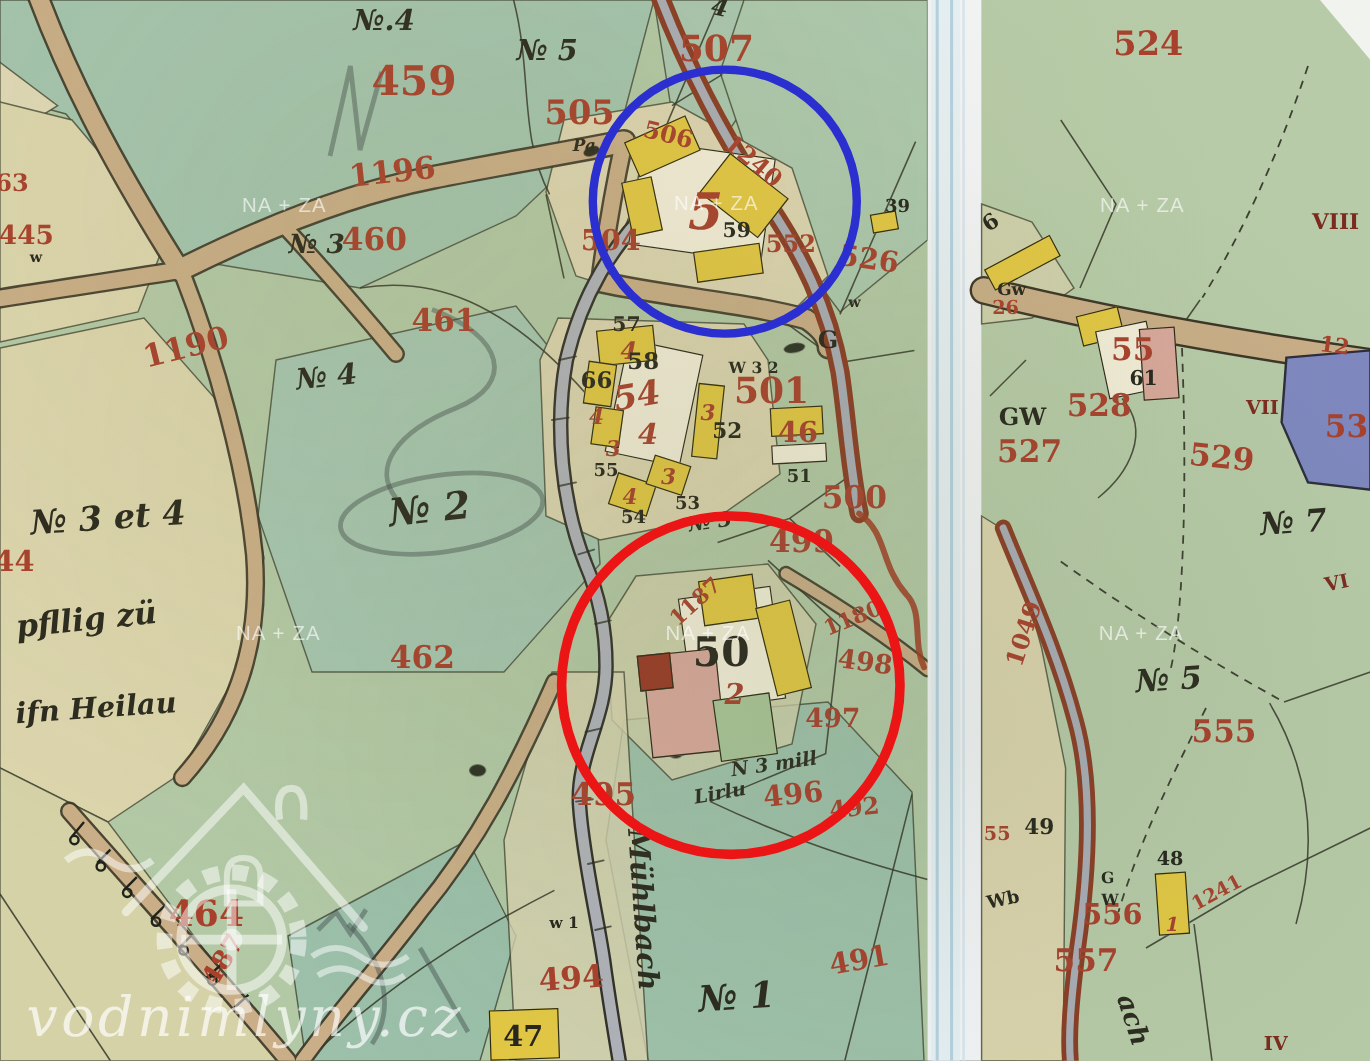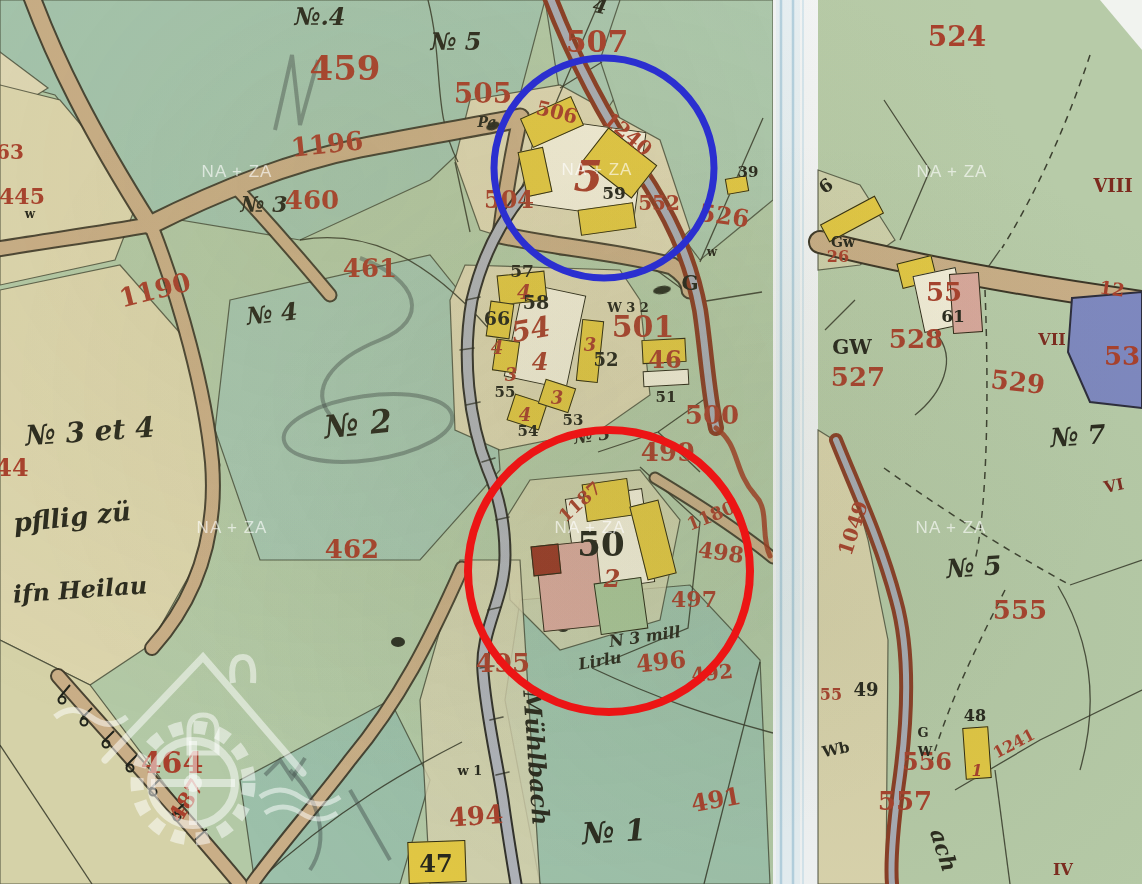"vodnimlyny.cz" div { html: none -> <div>vodnimlyny.cz</div> }
